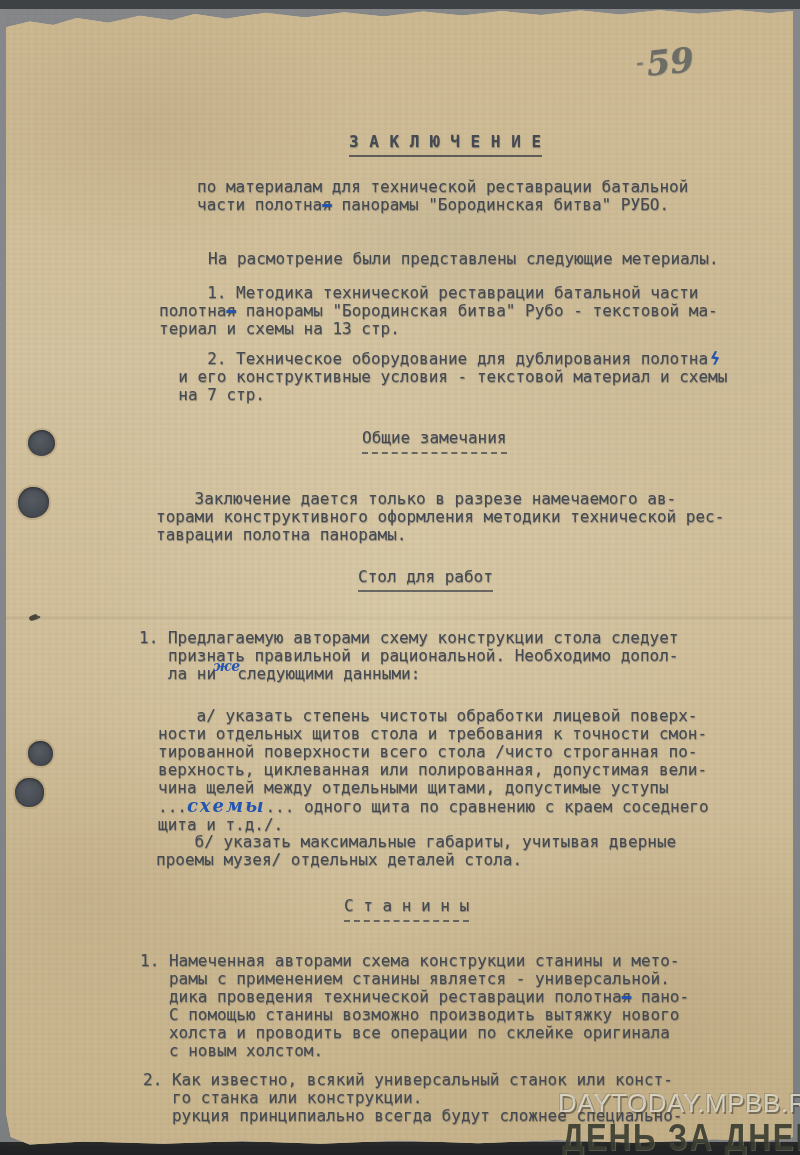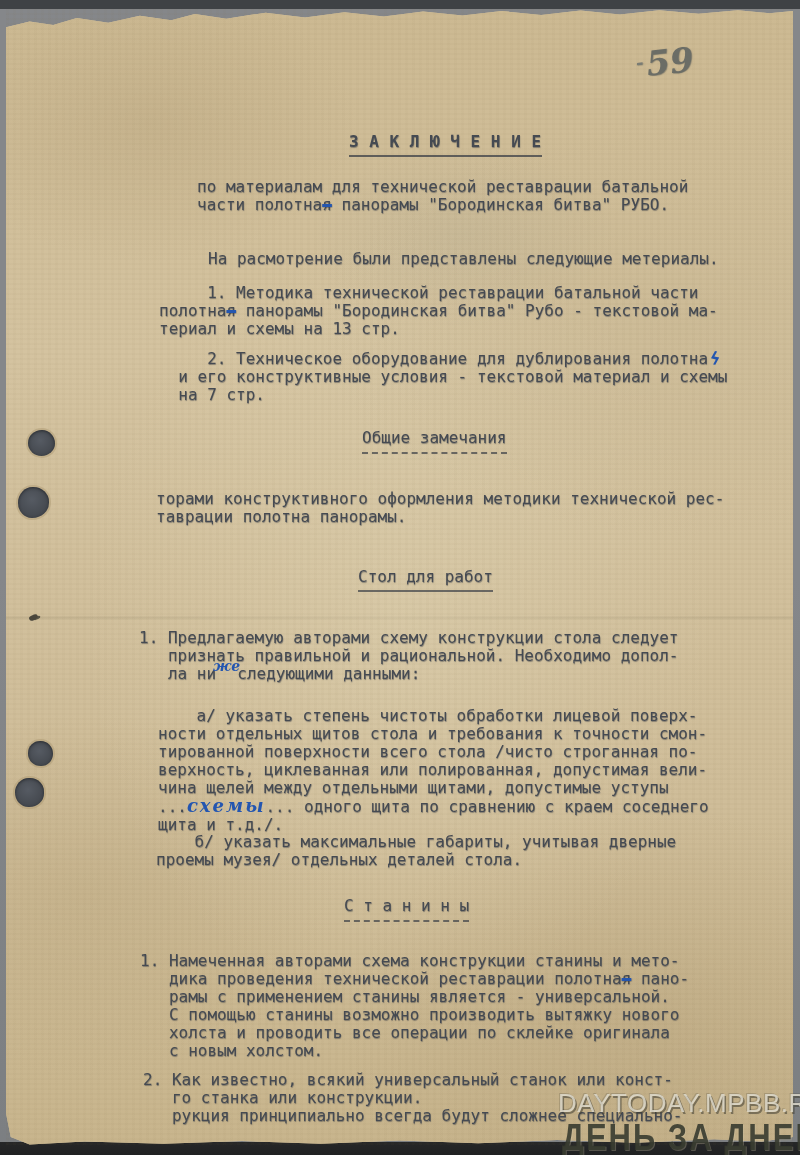"Заключение дается только в разрезе" div { html: none -> <div> Заключение дается только в разрезе намечаемого ав-</div> }
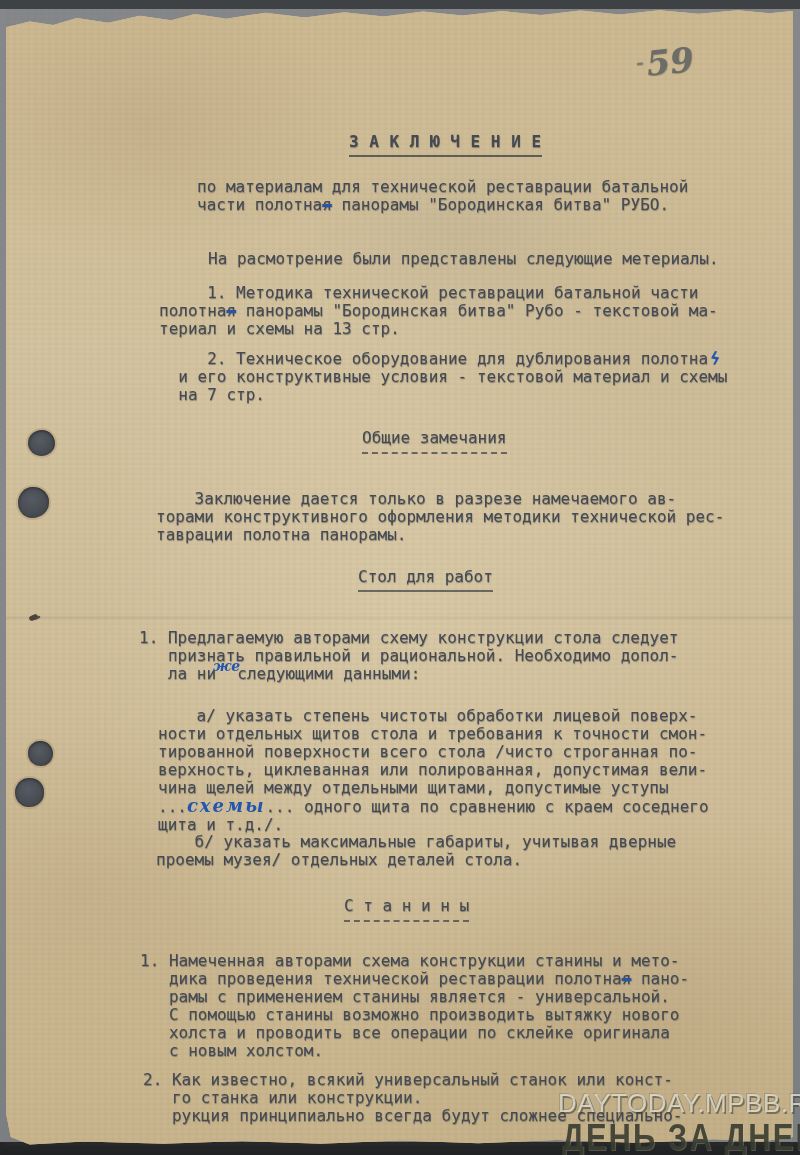"дика проведения технической реставрации" div { order: before "рамы с применением станины является" -> after "рамы с применением станины является" }
